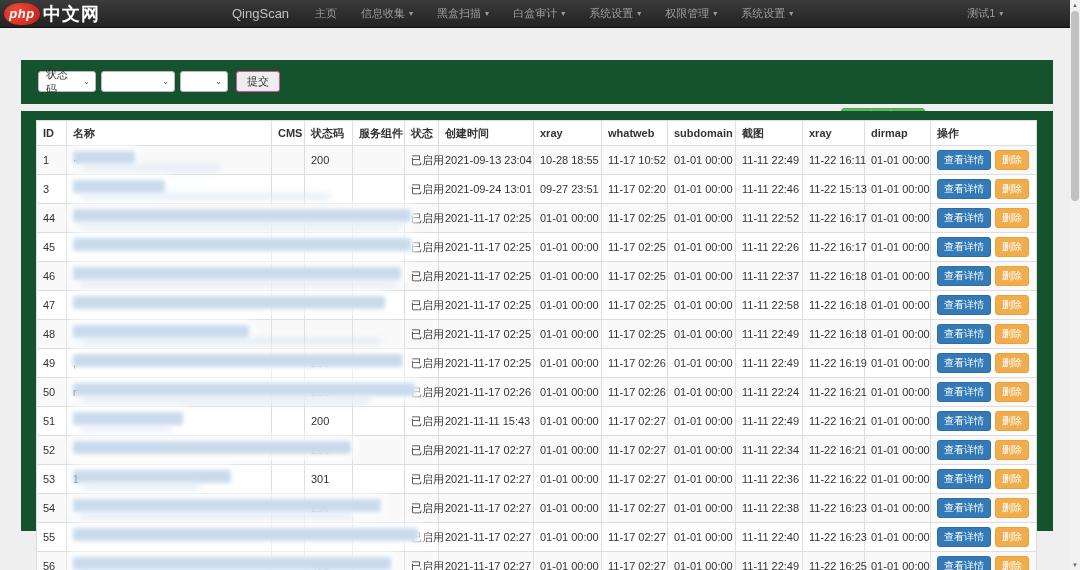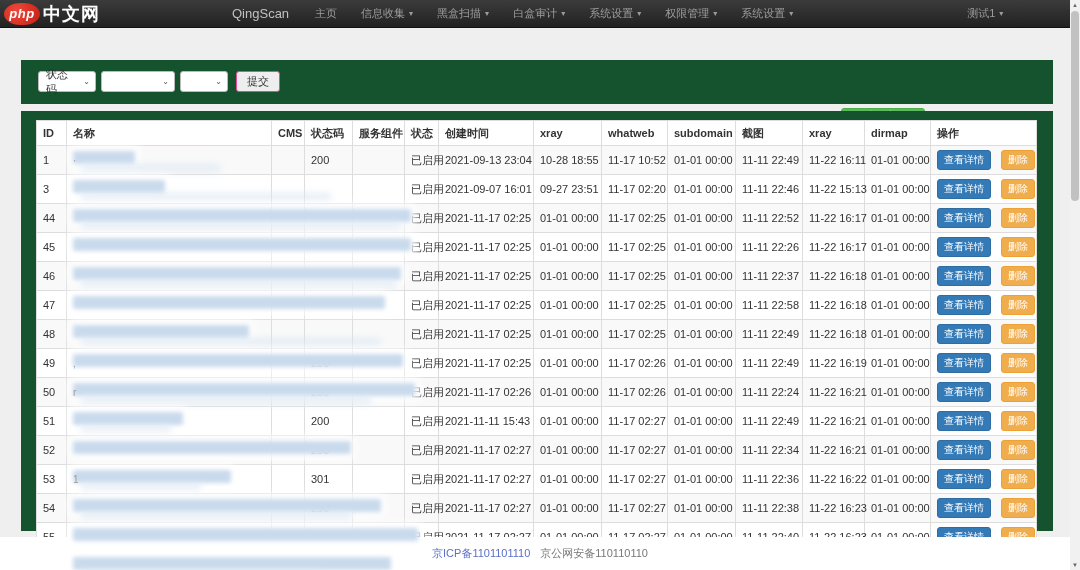"删除" .btn-del { margin-left: 10px -> 4px }
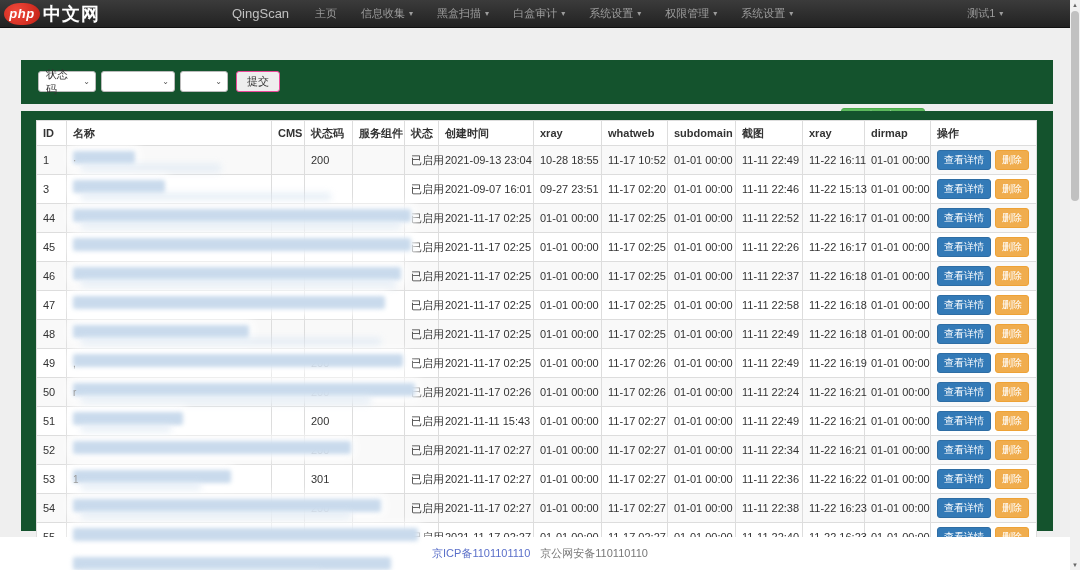"2021-09-07 16:01" td { text: 2021-09-07 16:01 -> 2021-09-24 13:01 }
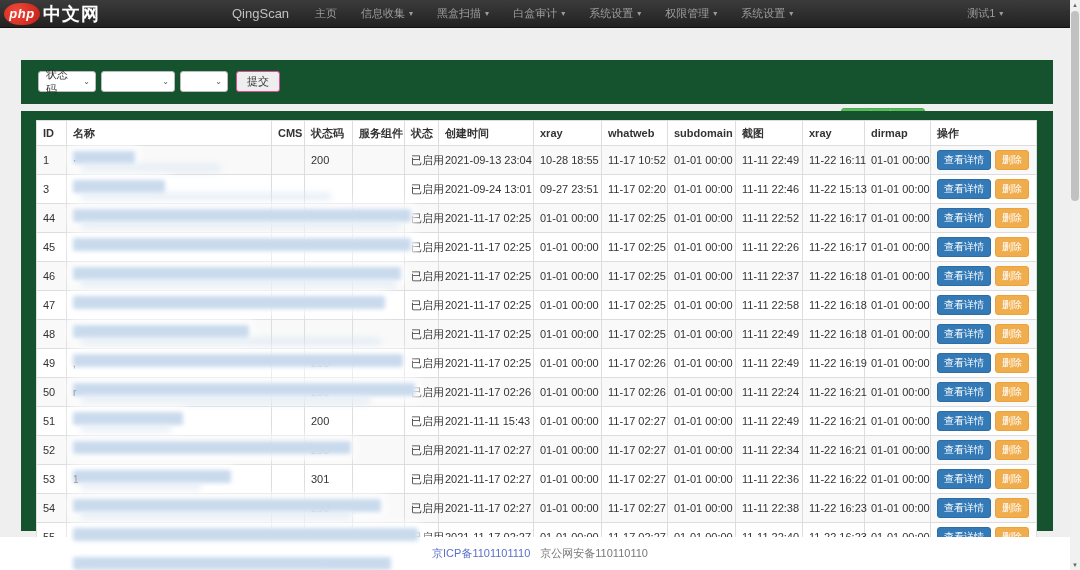"京ICP备1101101110" div.footer { html: <div> <a>京ICP备1101101110</a> <span>京公网安备110110110</span> </div> -> none }
